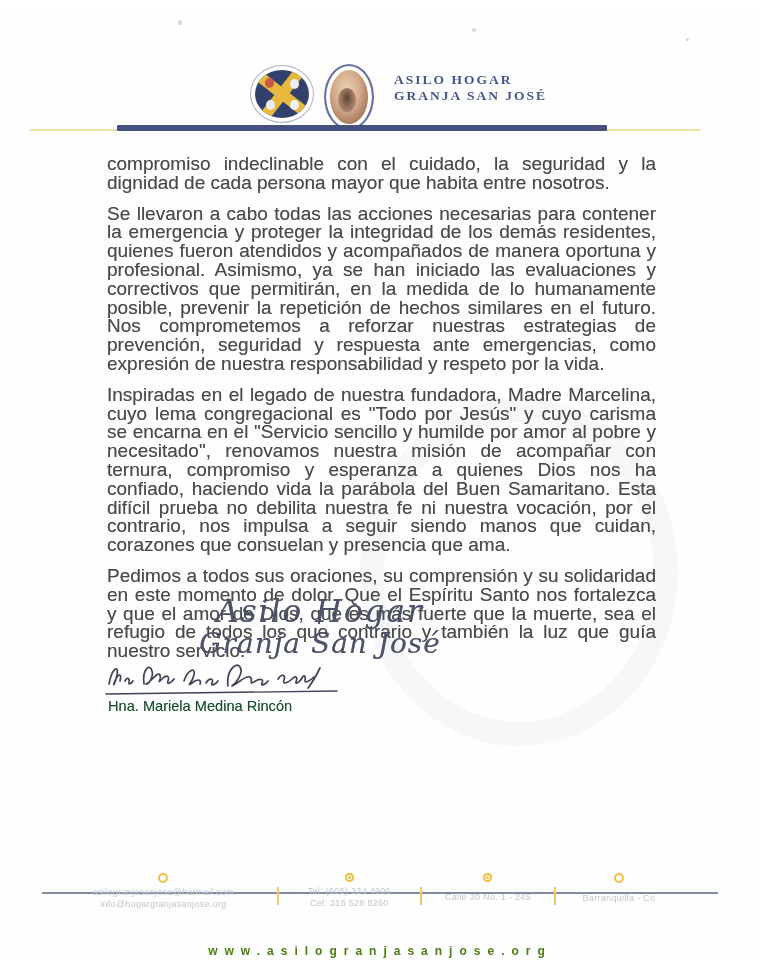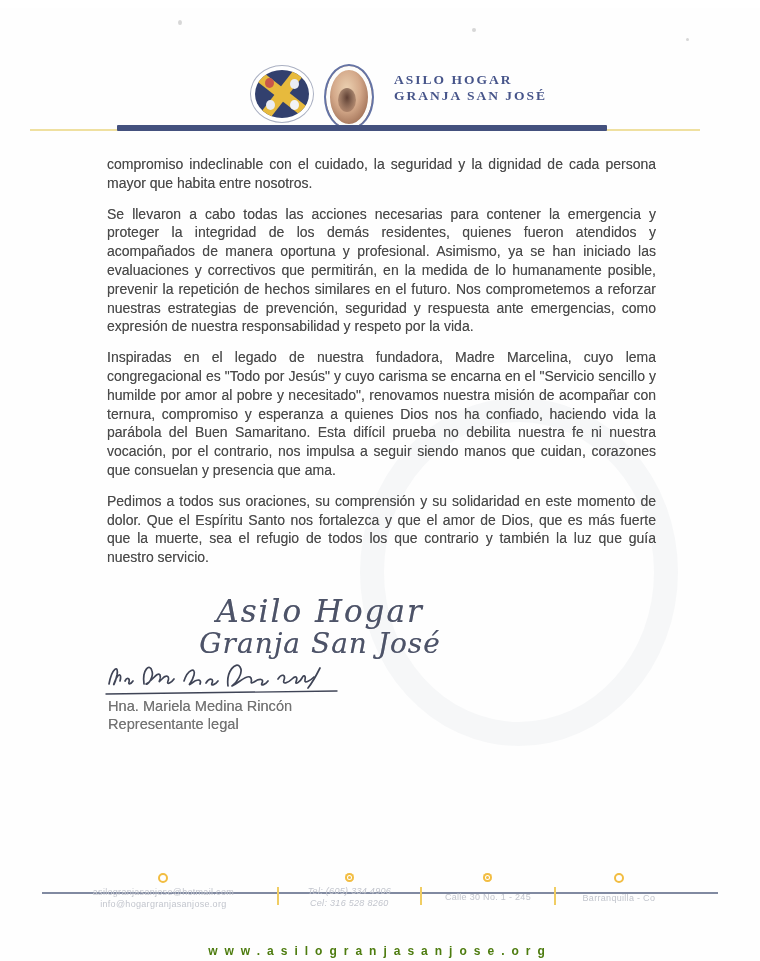"compromiso indeclinable con el cuidado," .letter-body { font-size: 14px -> 19px }
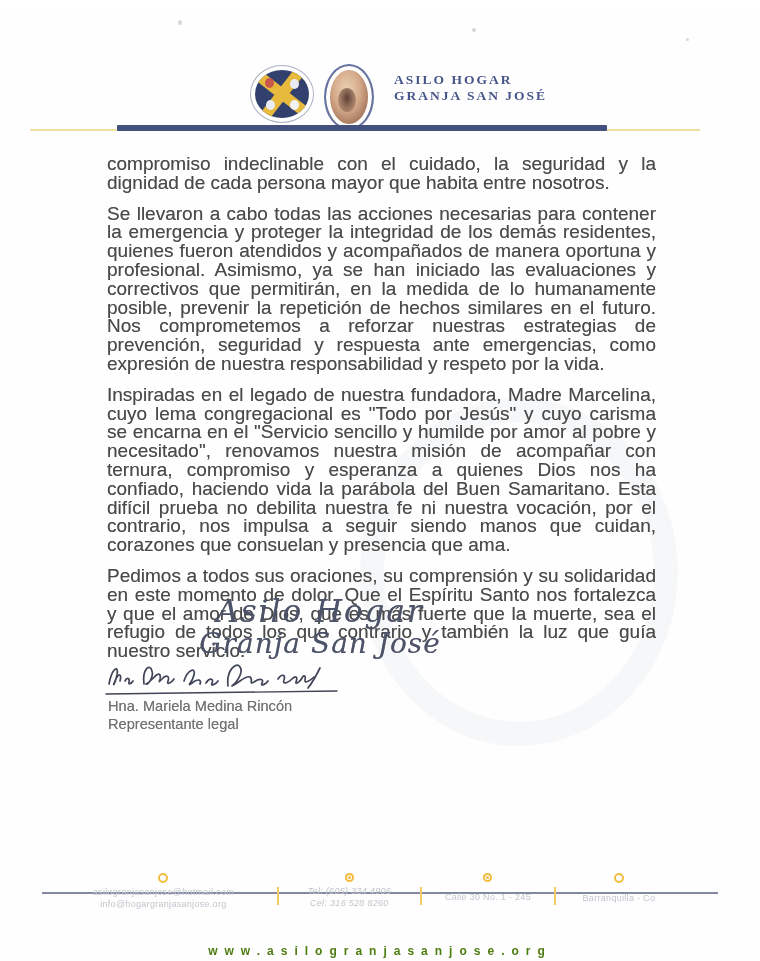"Hna. Mariela Medina Rincón" .signer { color: #737373 -> #14532d }
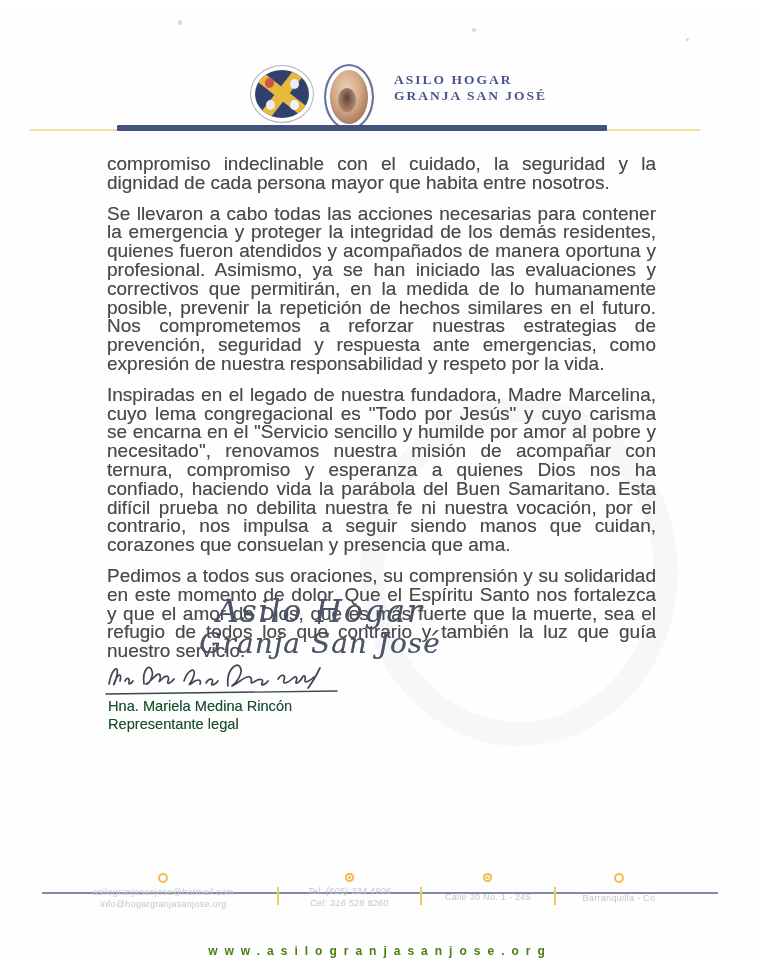"Representante legal" div { html: <div>Representante legal</div> -> none }
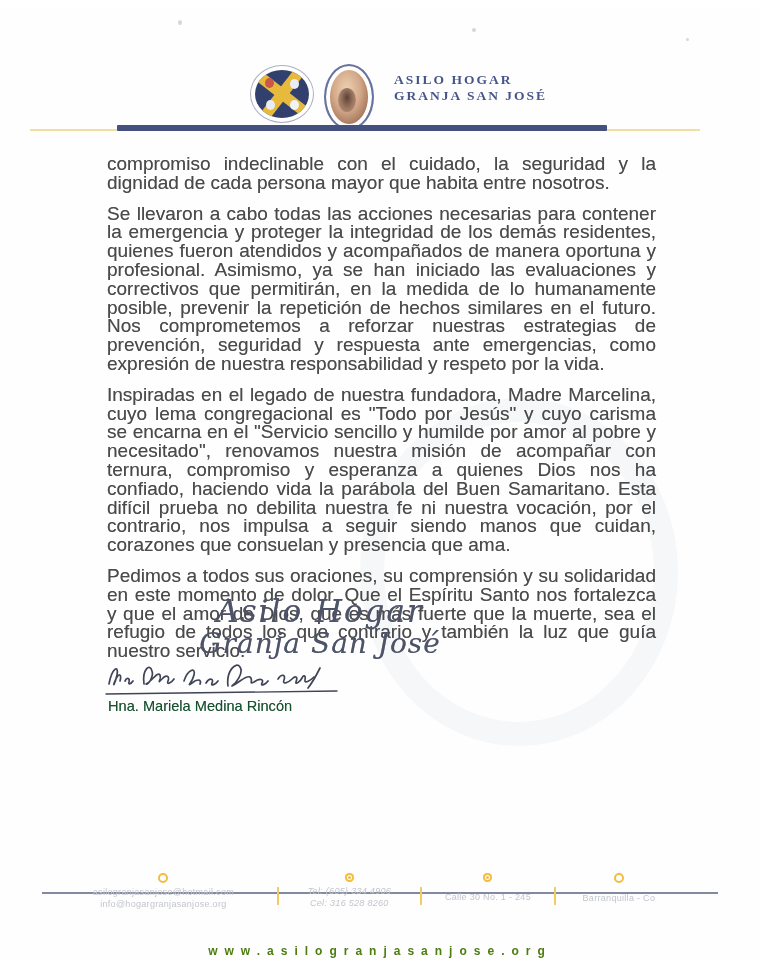"Tel: (605) 334 4906" .c2 { font-style: italic -> none }
